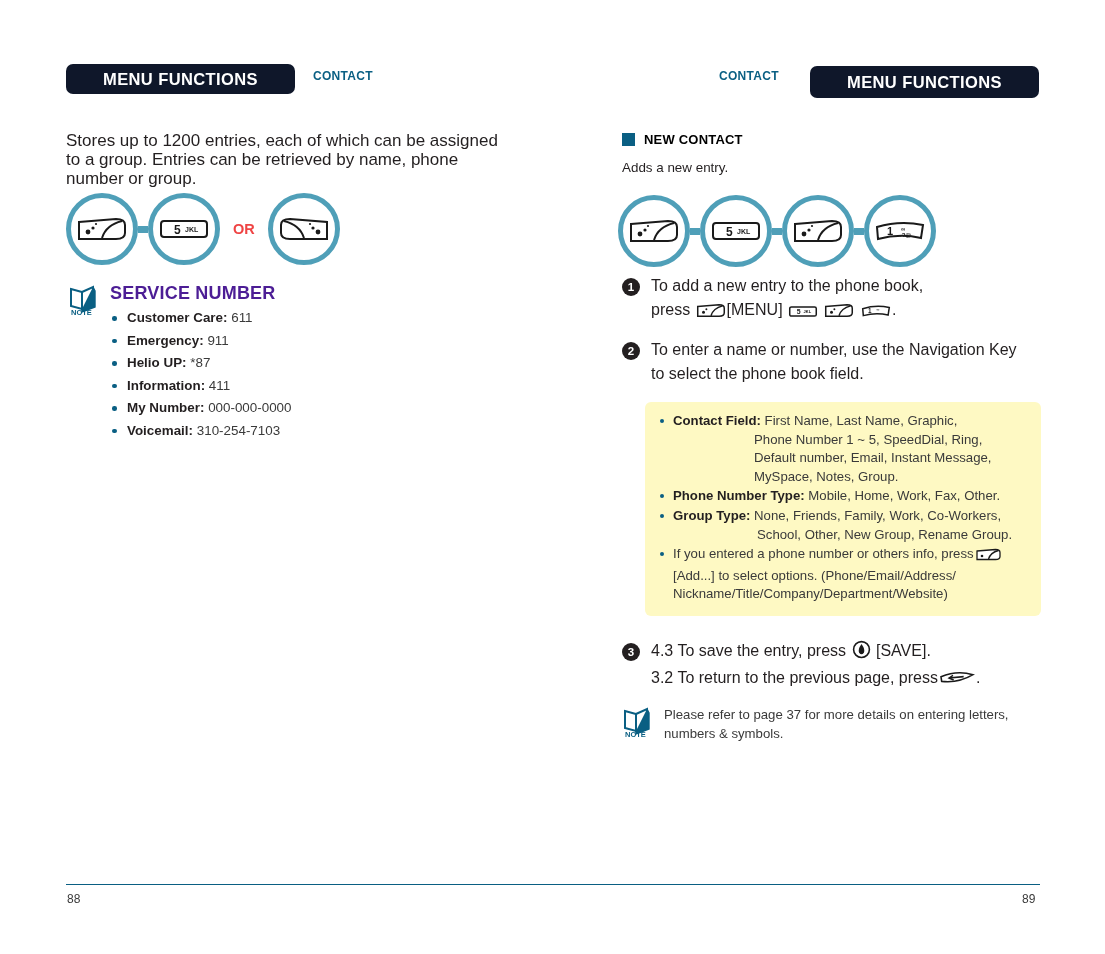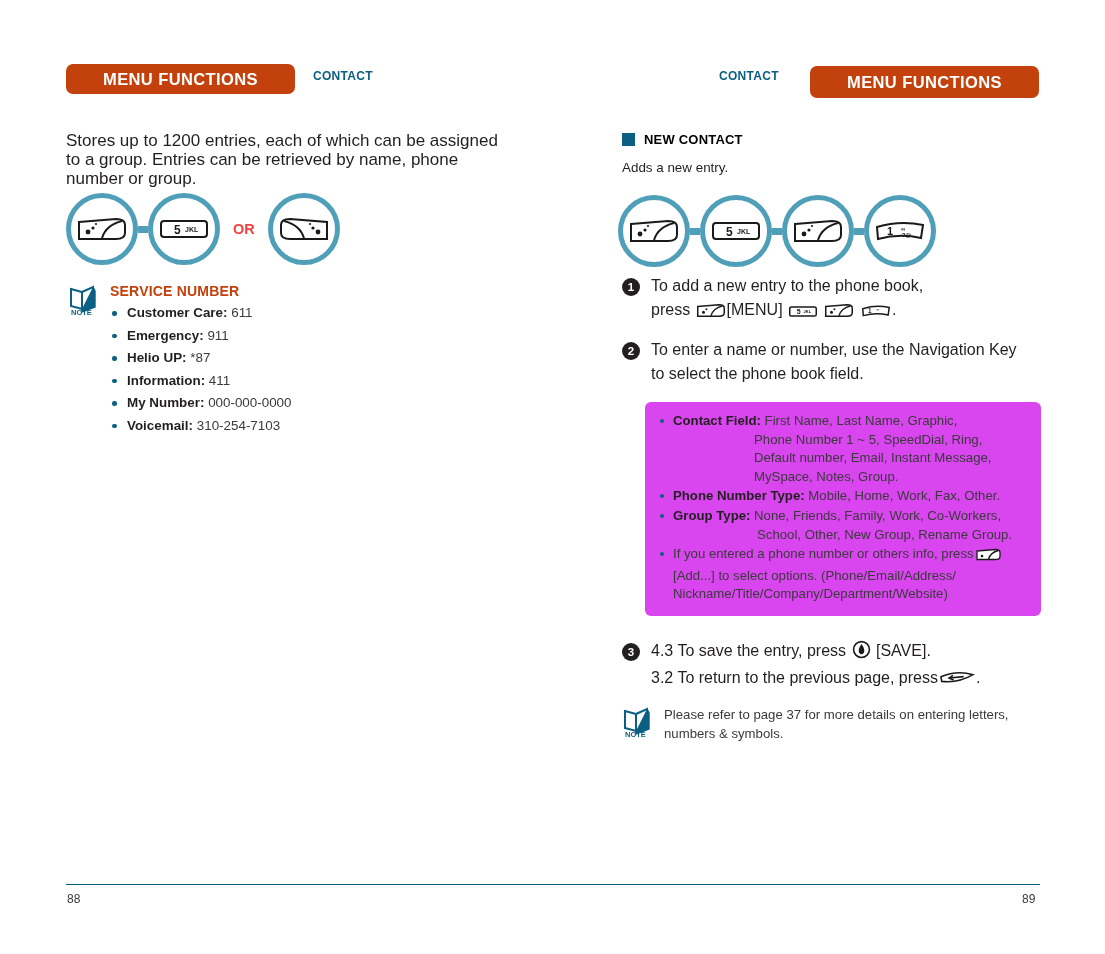"MENU FUNCTIONS" .banner { background: #c2410c -> #0f172a }
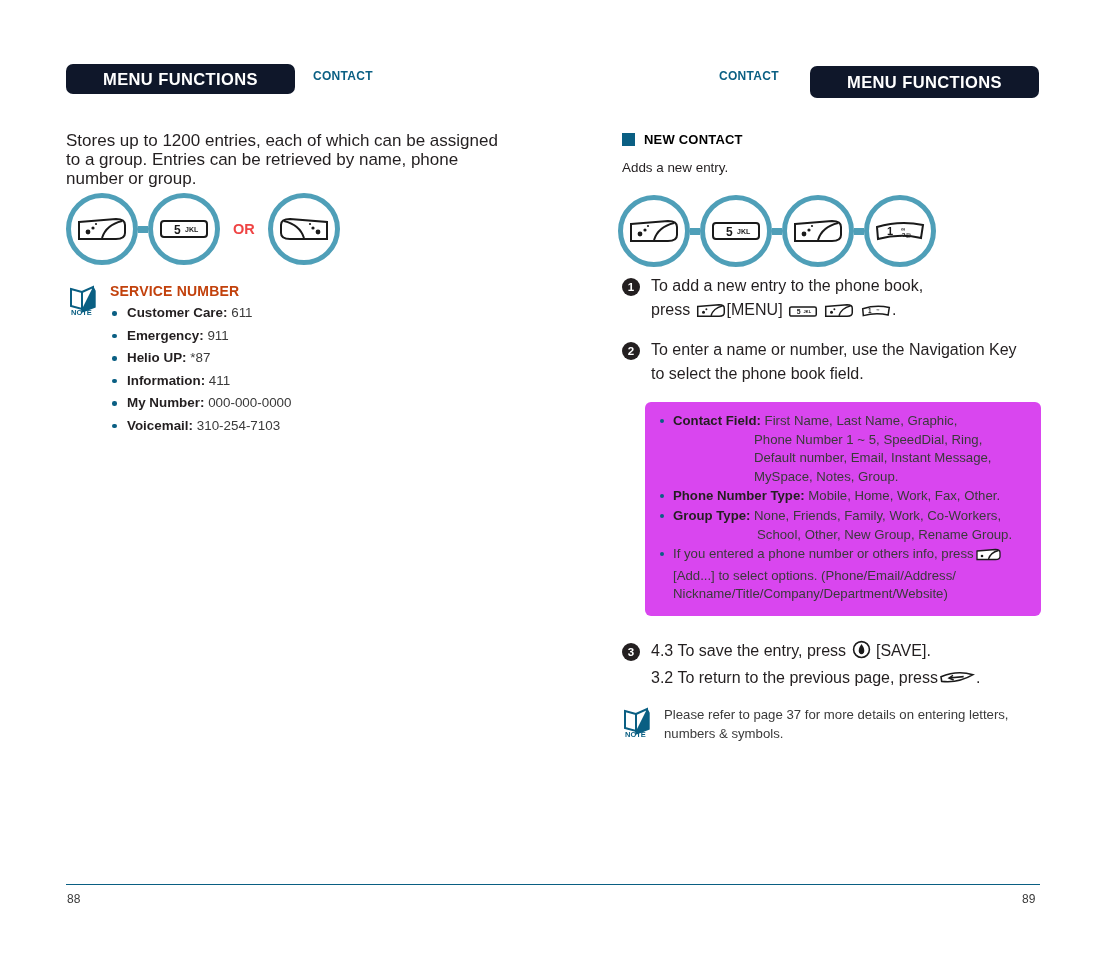"SERVICE NUMBER" .svc-title { color: #c2410c -> #4c1d95; font-size: 14px -> 18px }
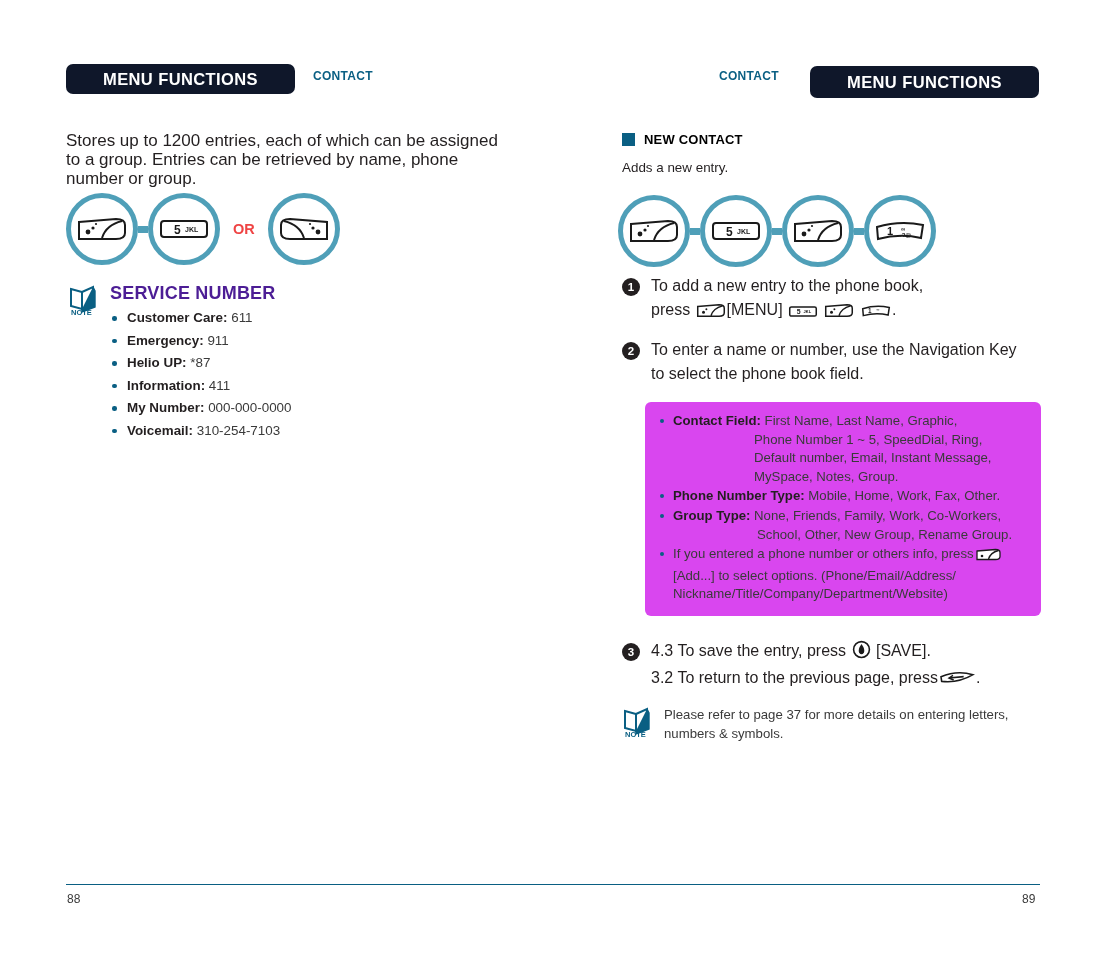"Contact Field: First Name, Last" .graybox { background: #d946ef -> #fef9c3 }
